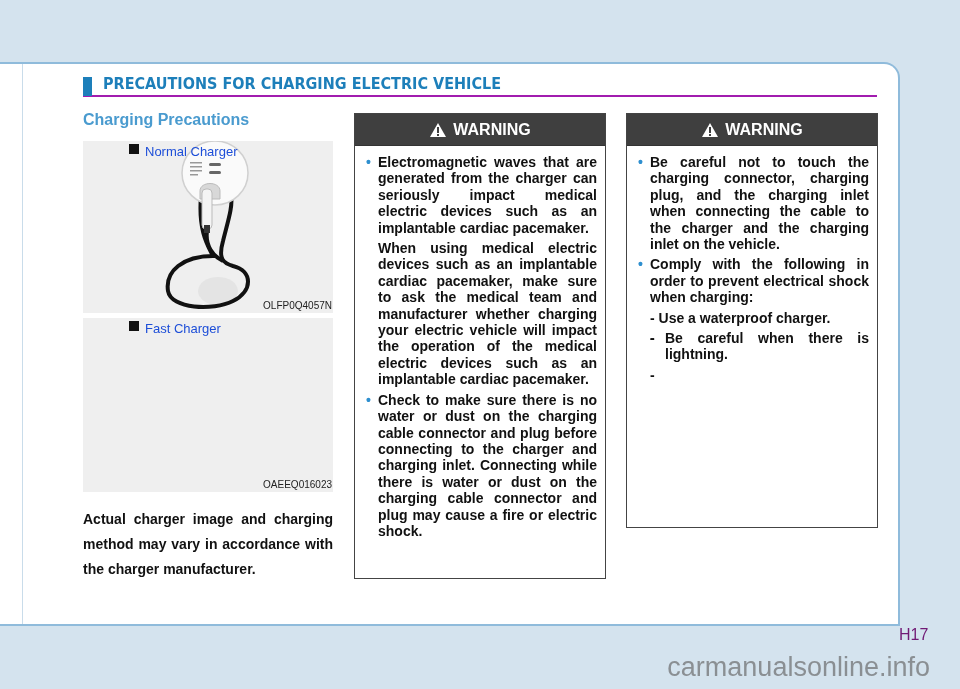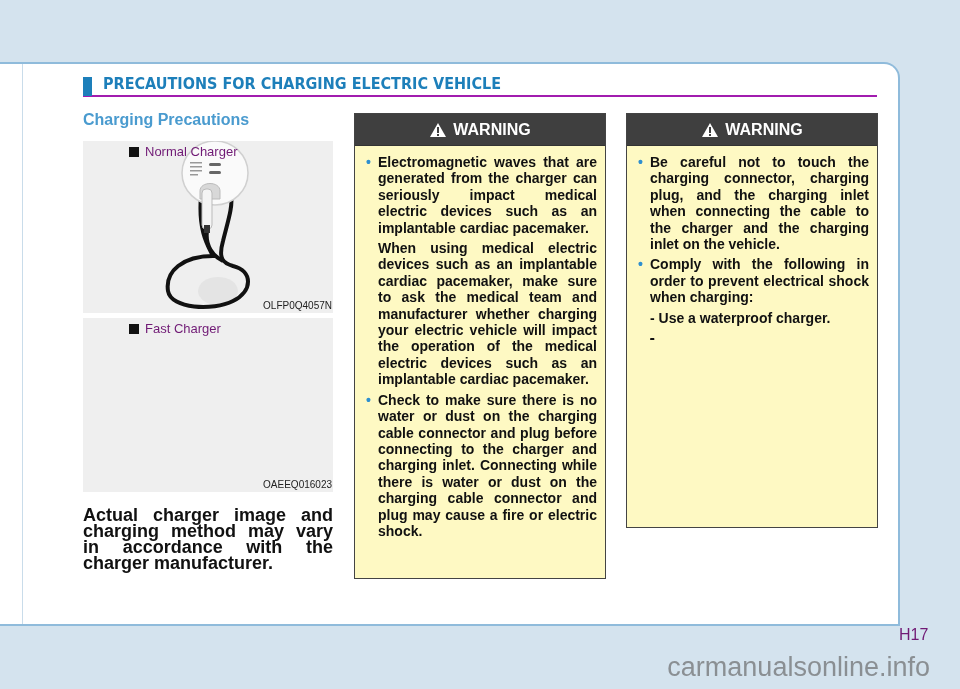"WARNING" .warning-box { background: #fef9c3 -> #ffffff }
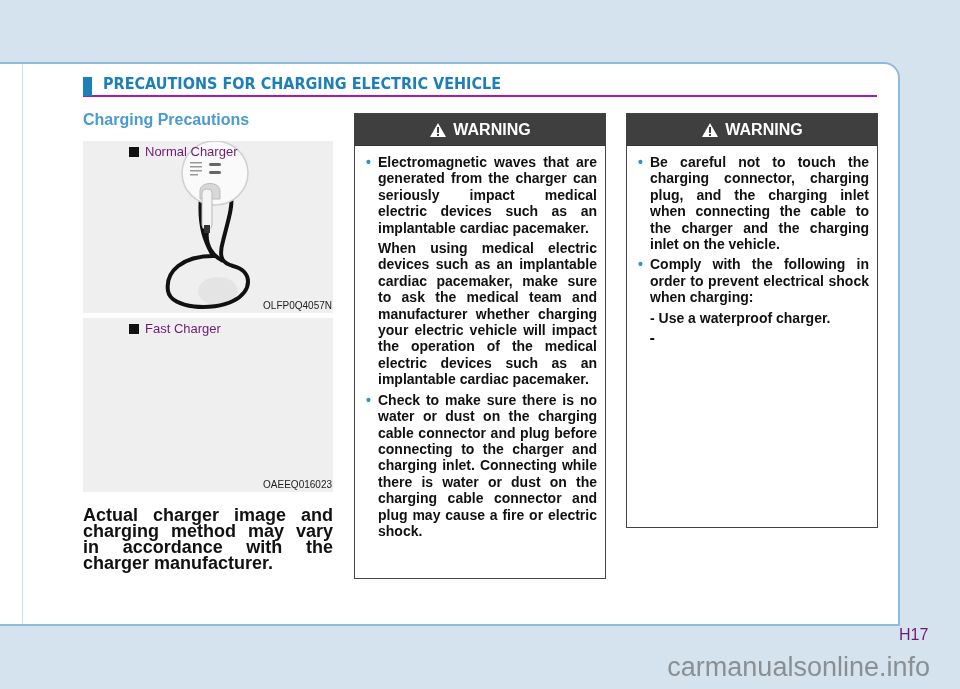"Normal Charger" .img-panel .caption { align-items: center -> none; color: #701a75 -> #1d4ed8 }
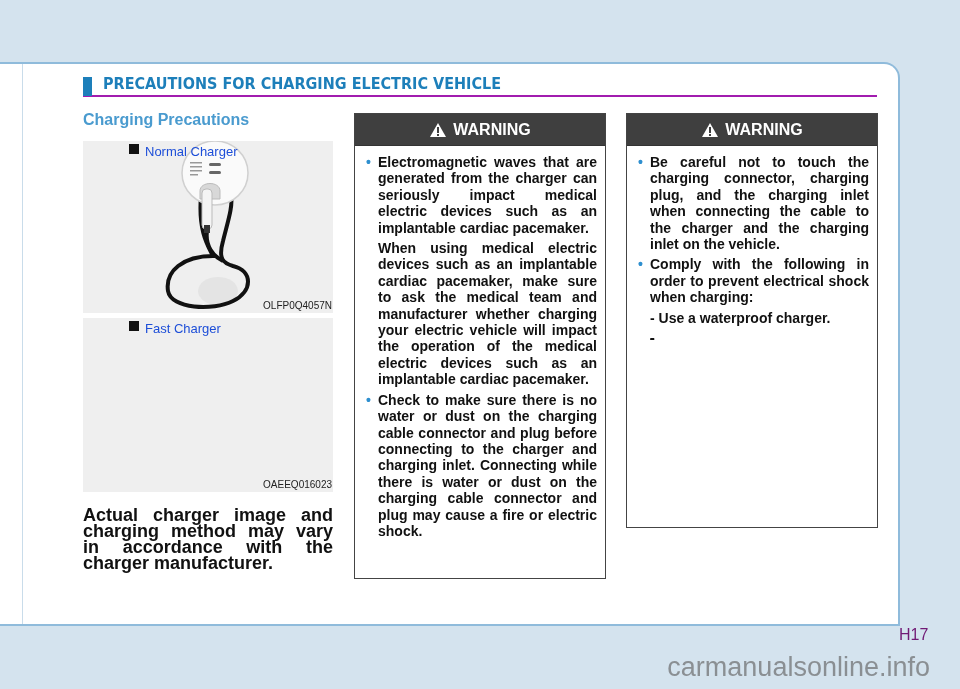"Be careful when there is" span { html: none -> <span>Be careful when there is lightning.</span> }
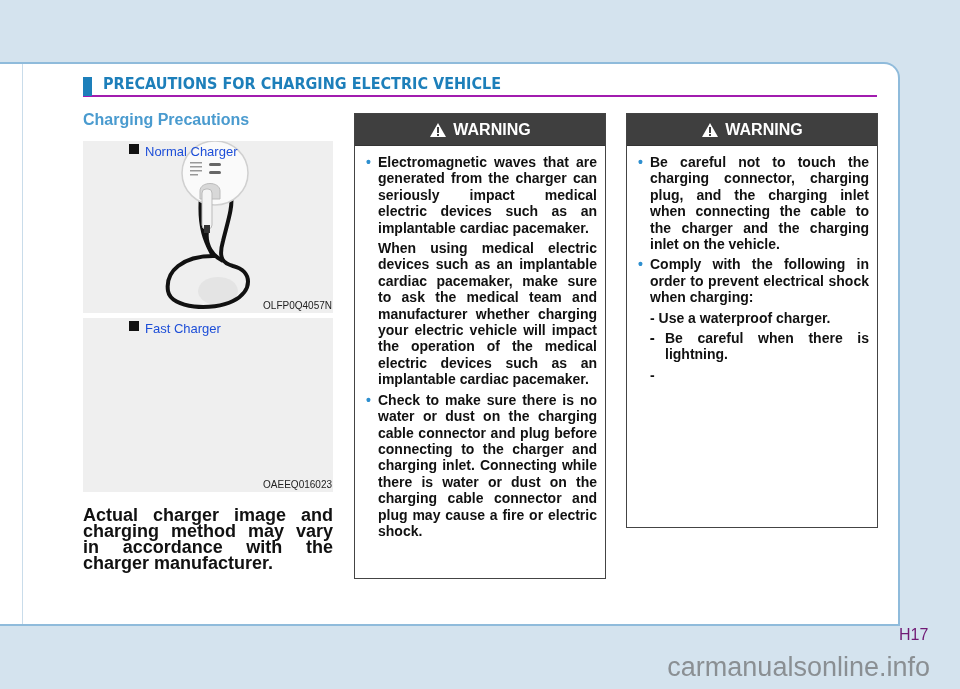"Actual charger image and charging" .left-body { font-size: 18px -> 14px; line-height: 16px -> 25px }
